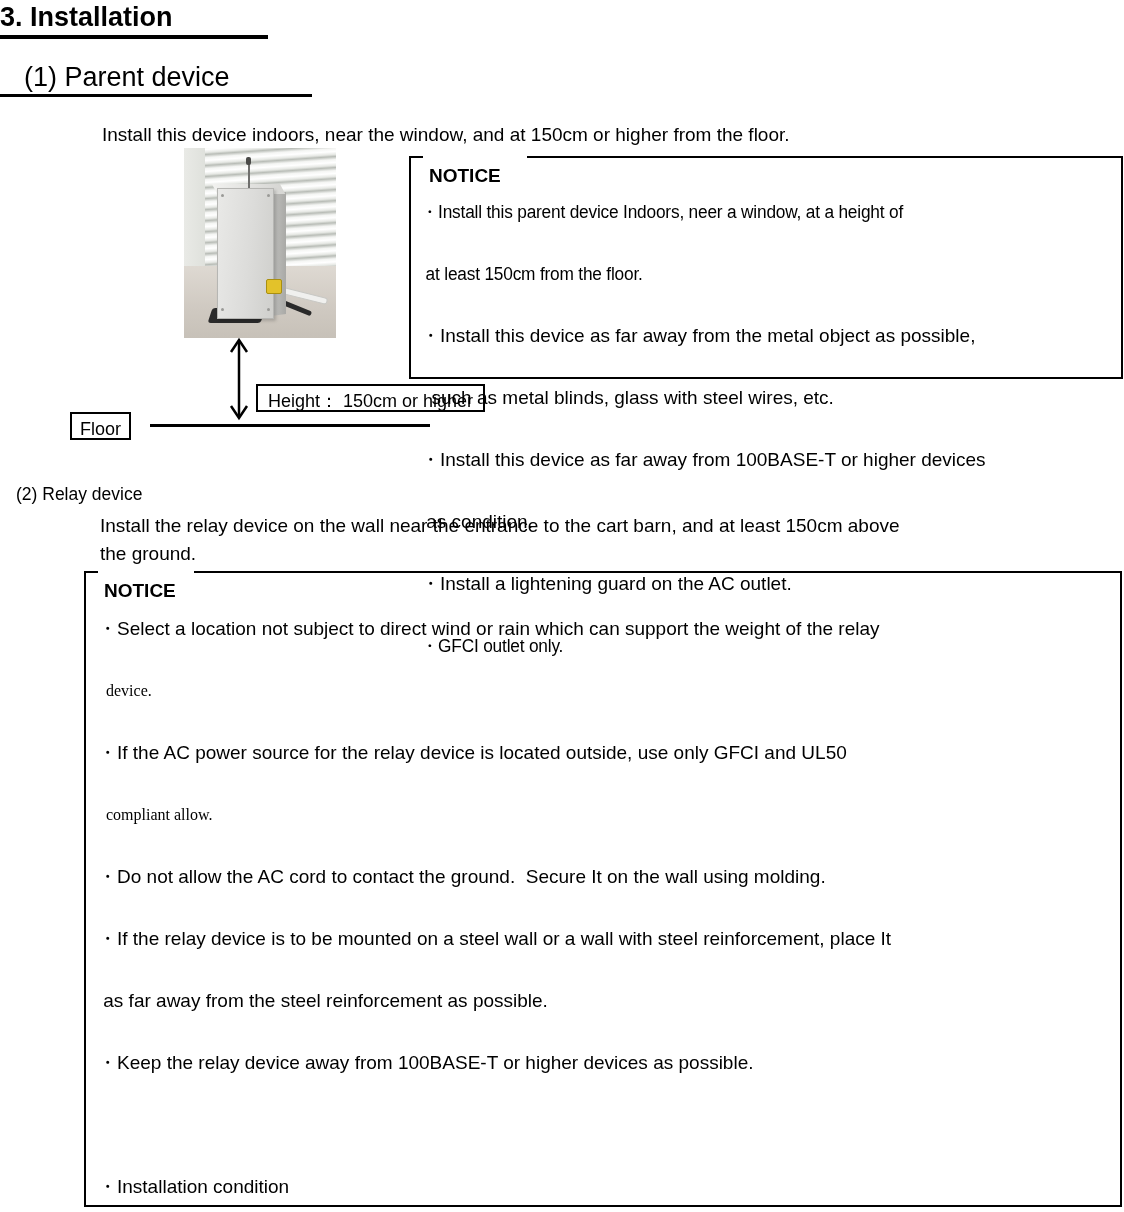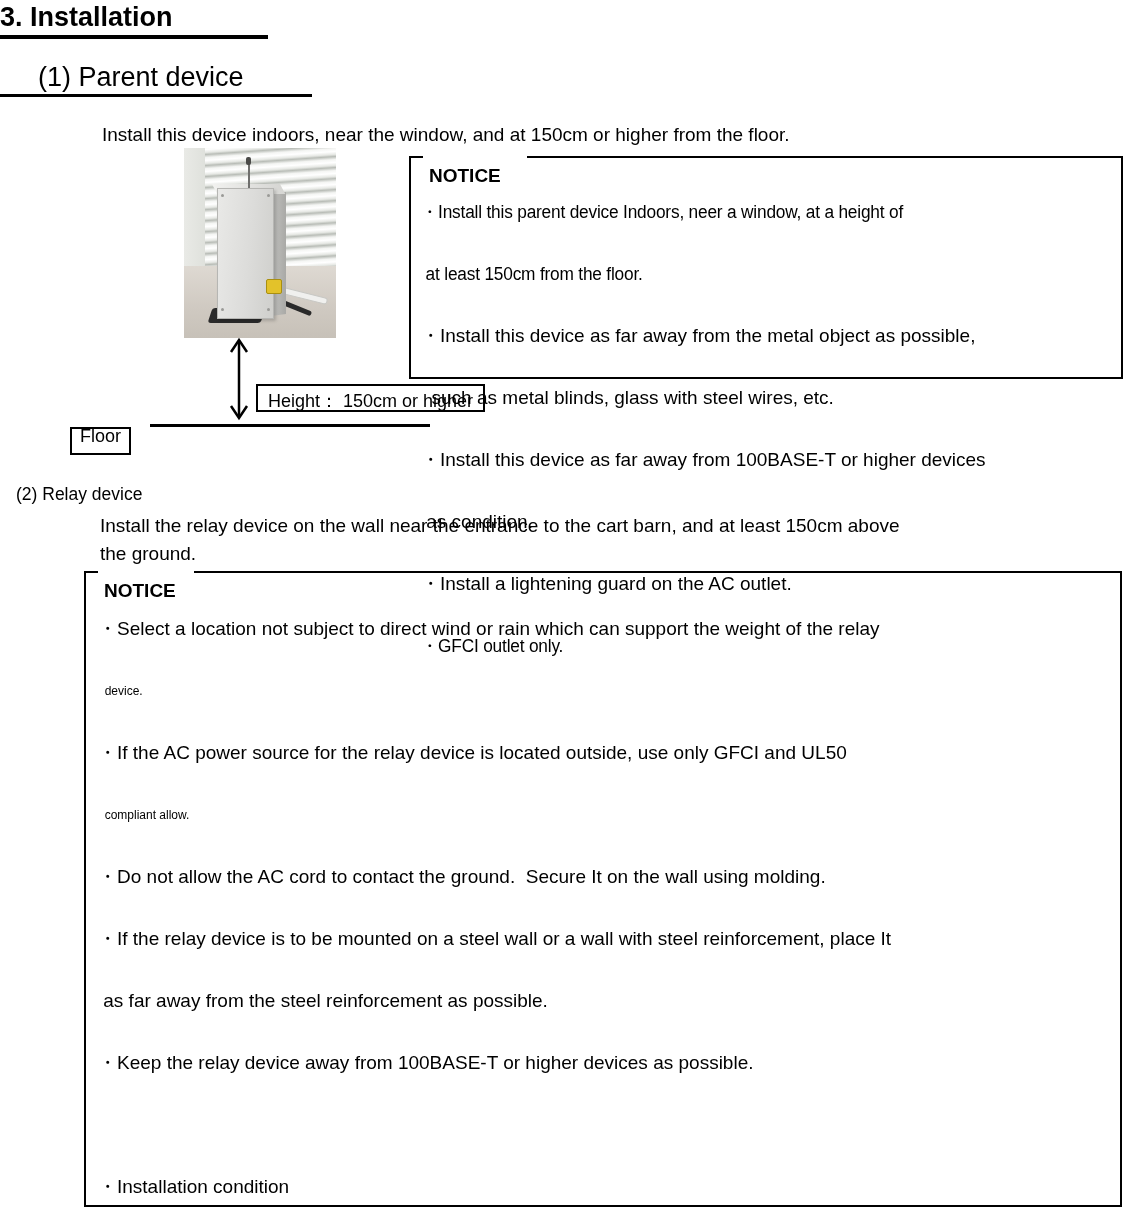"(1) Parent device" .h-sub { padding-left: 38px -> 24px }
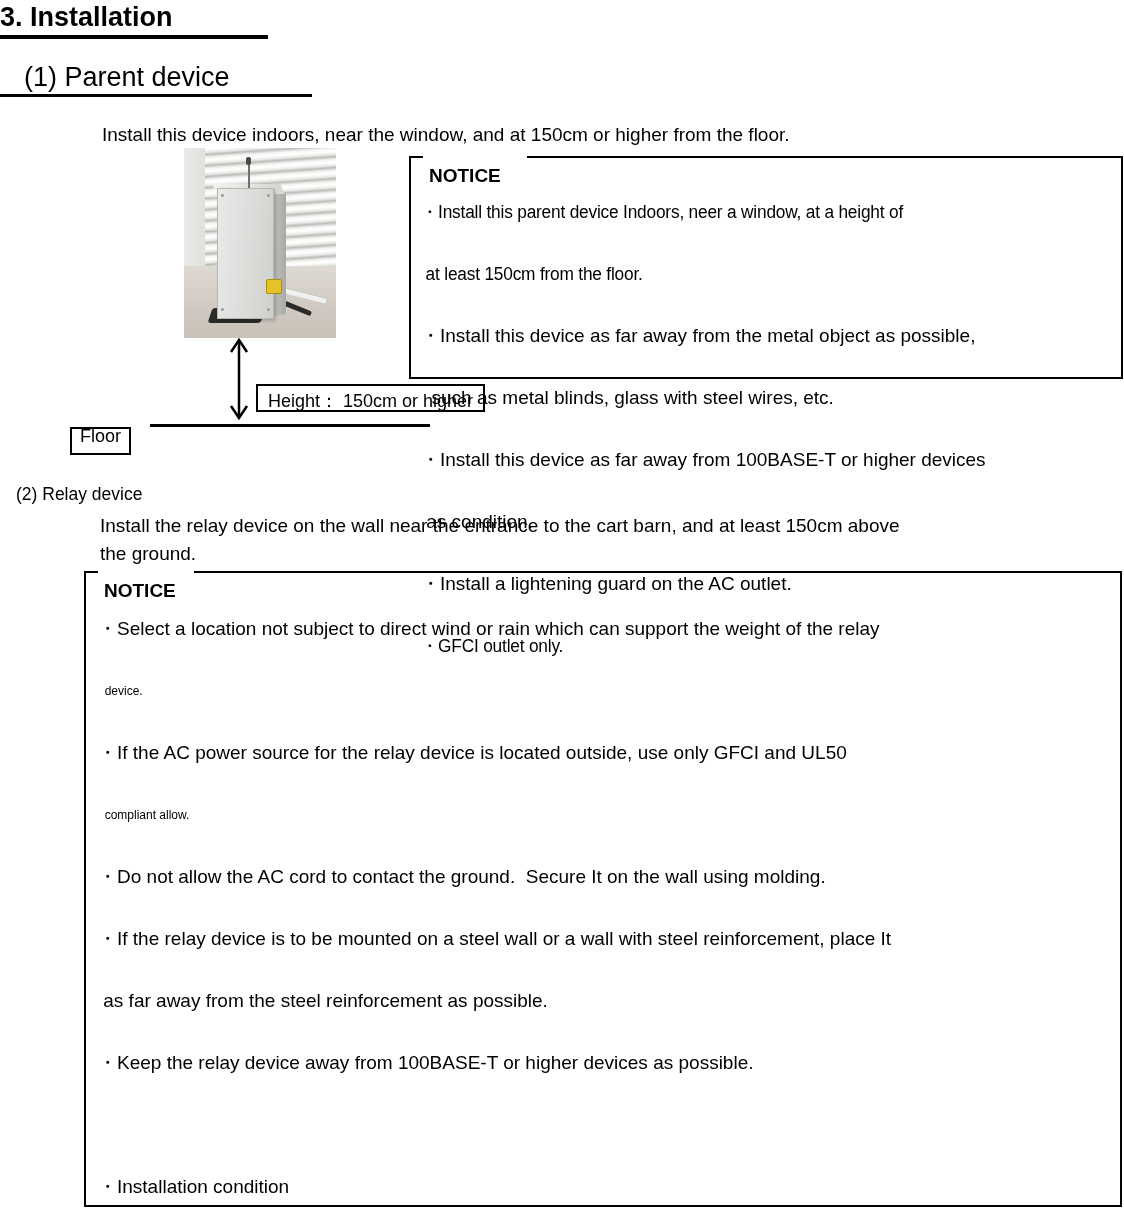"Floor" .callout-floor { margin-top: 15px -> none; padding: 8px 8px -> 0 8px }
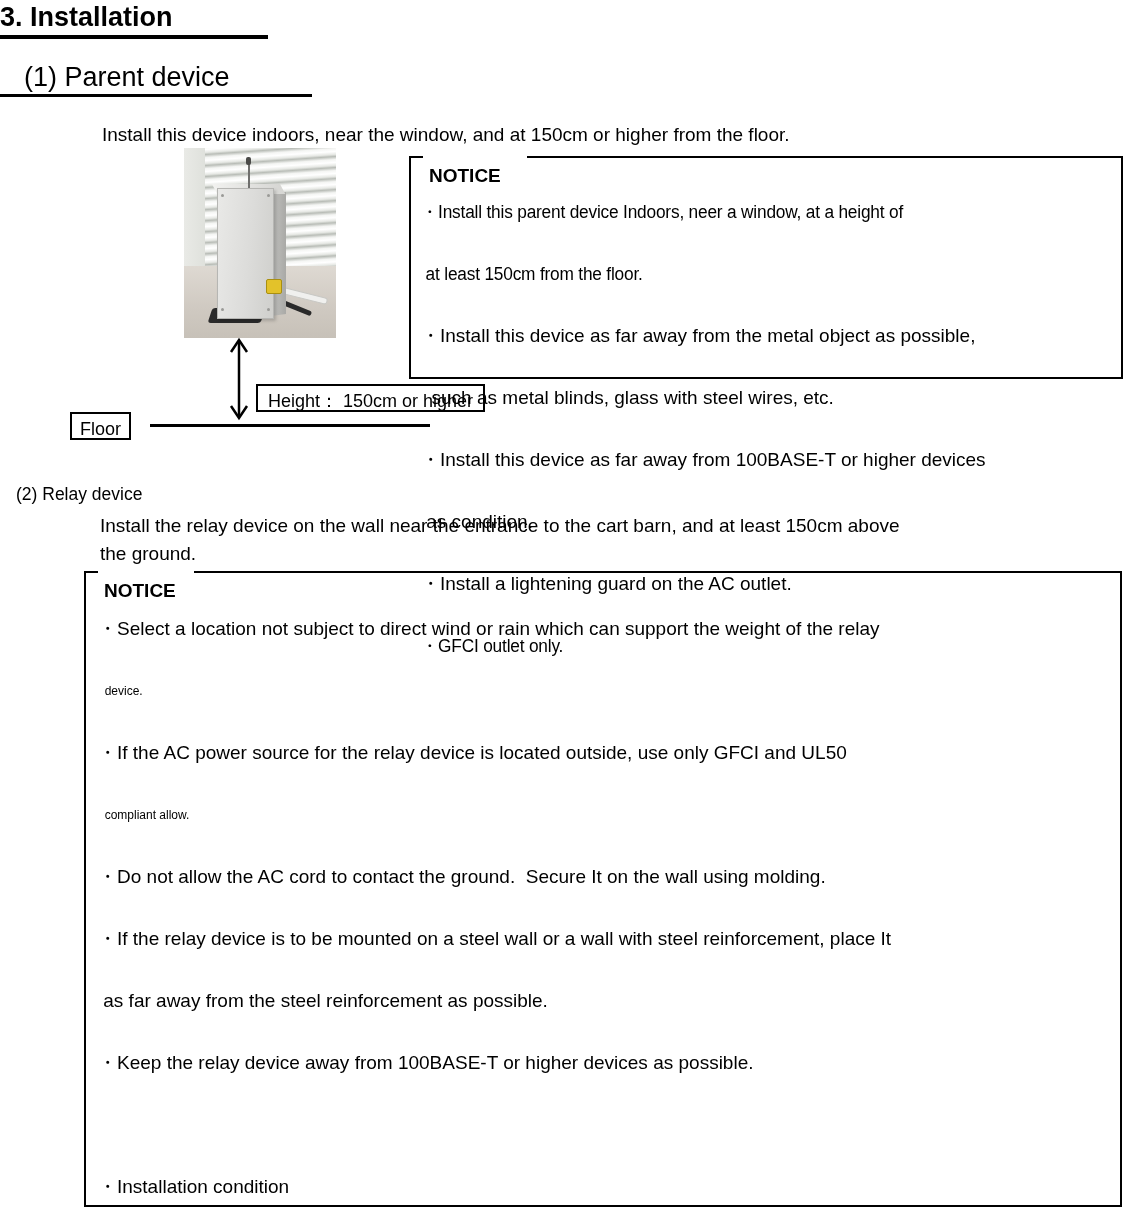"device." .line.small { font-family: none -> Liberation Serif, serif; font-size: 12px -> 16px }
